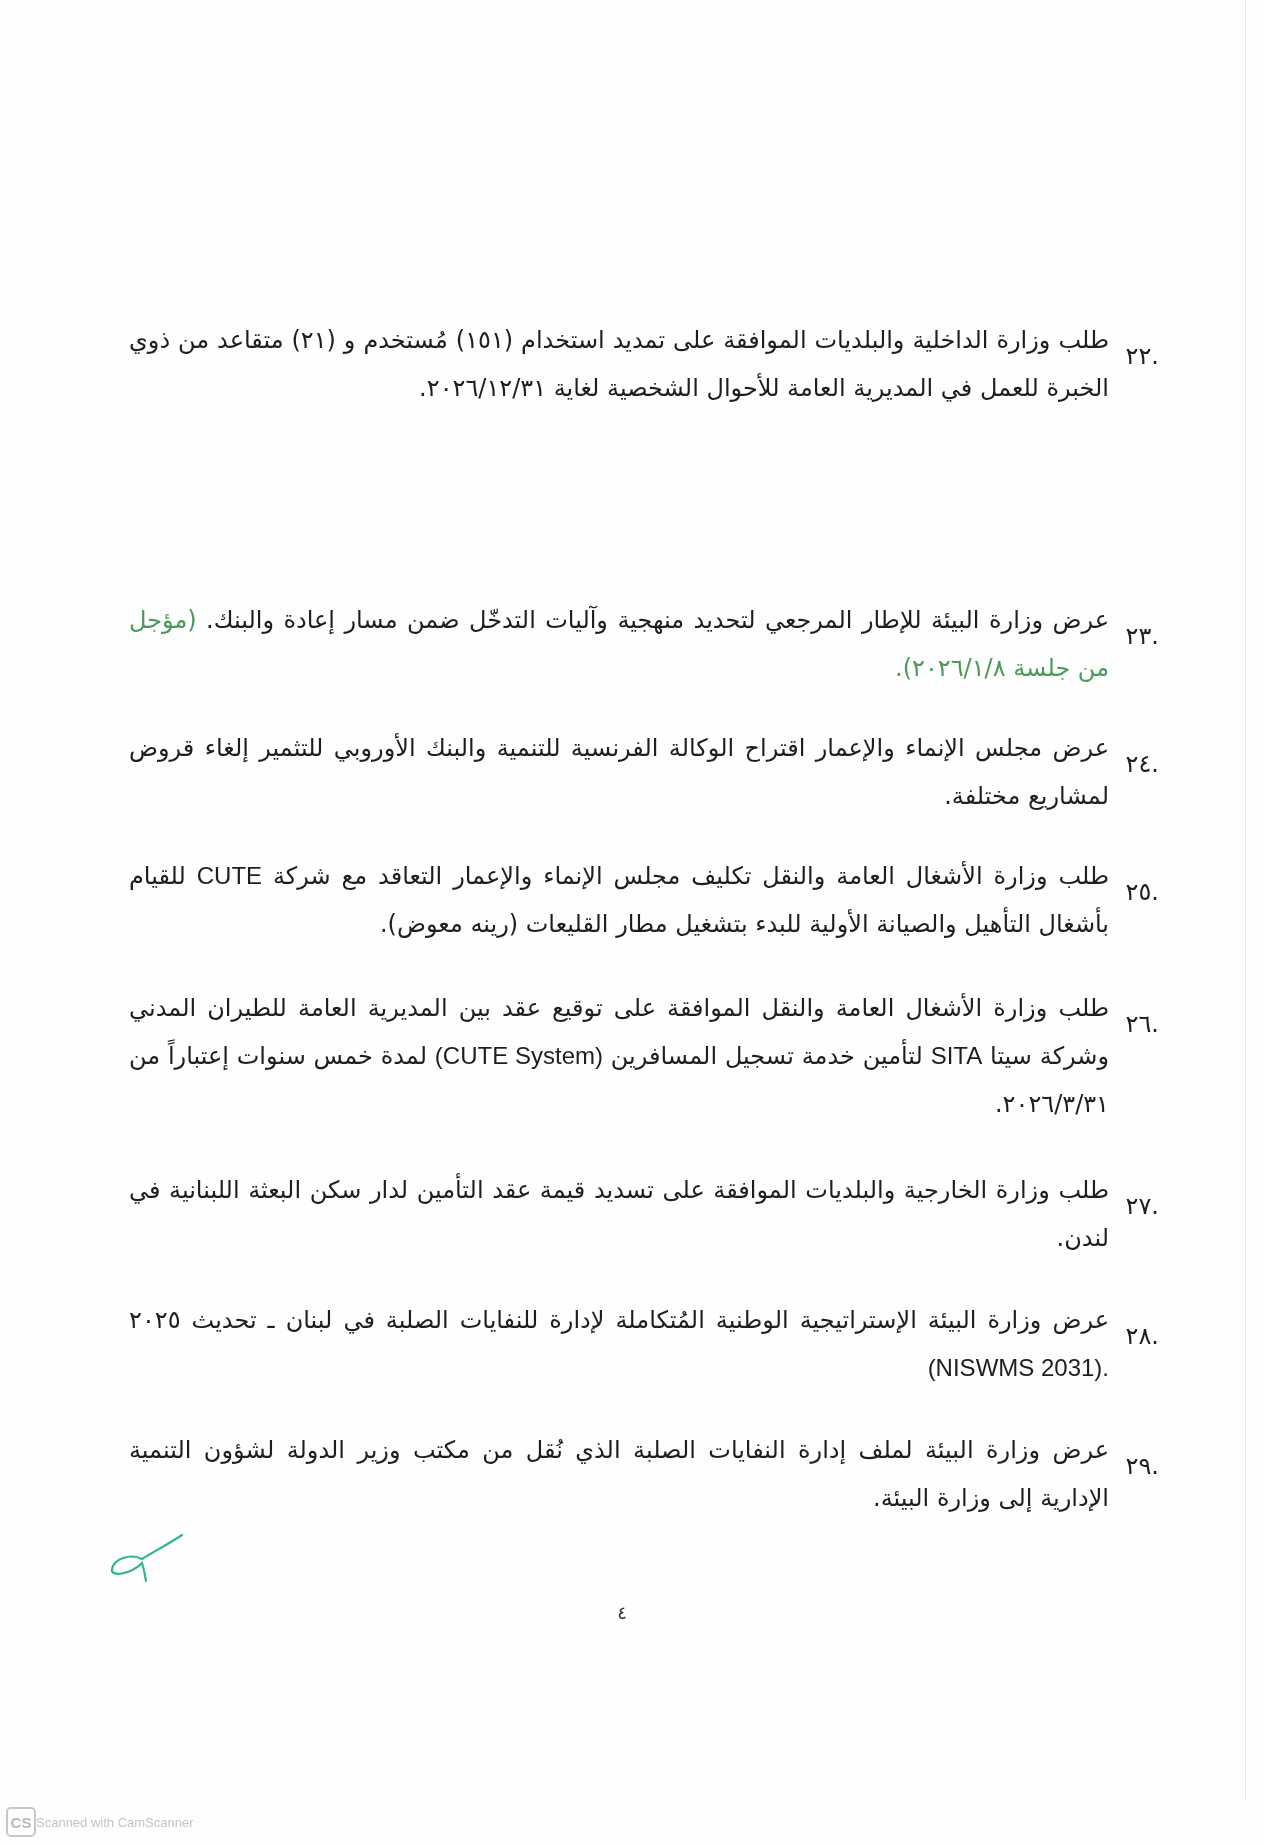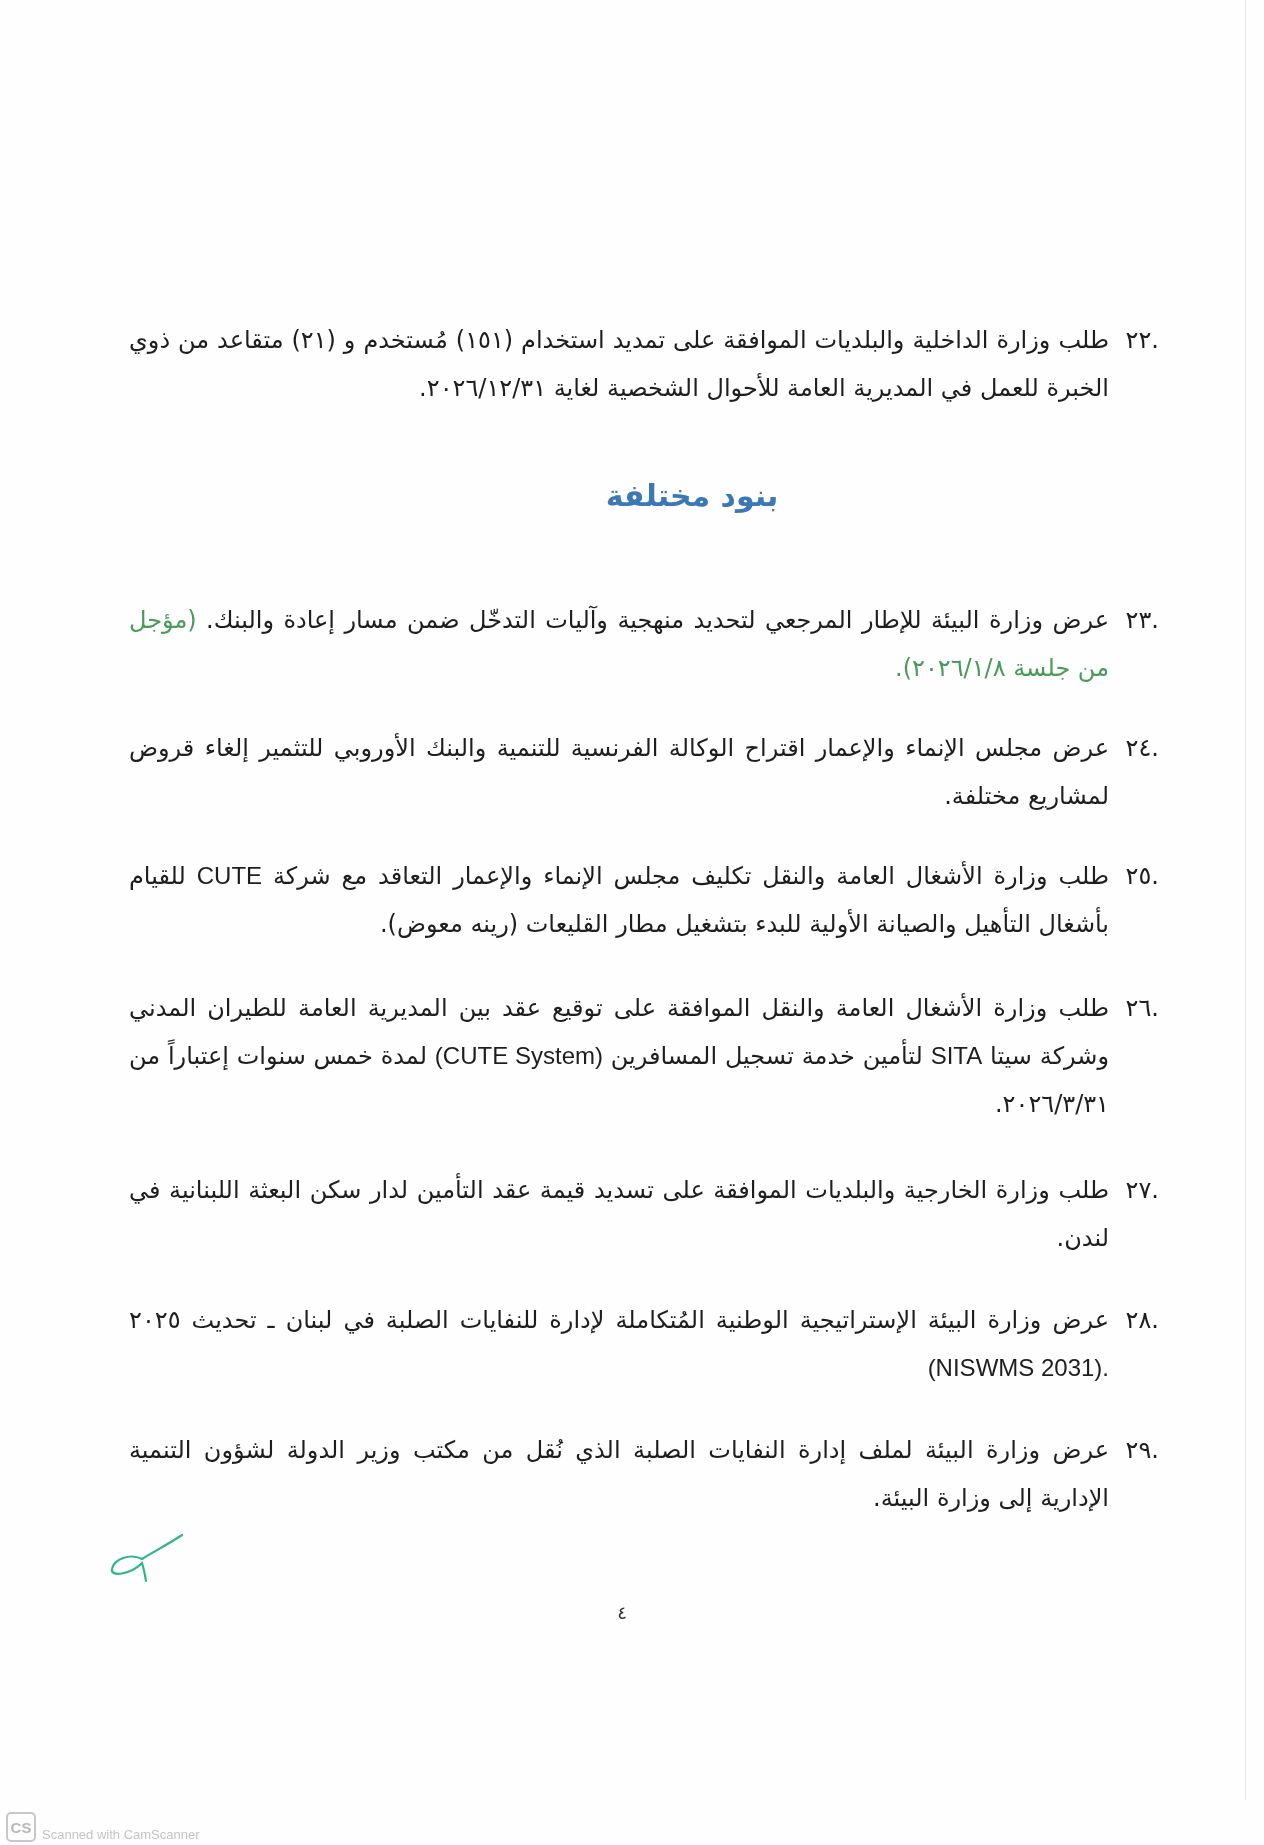".٢٢" .item .num { top: 0 -> 16px }
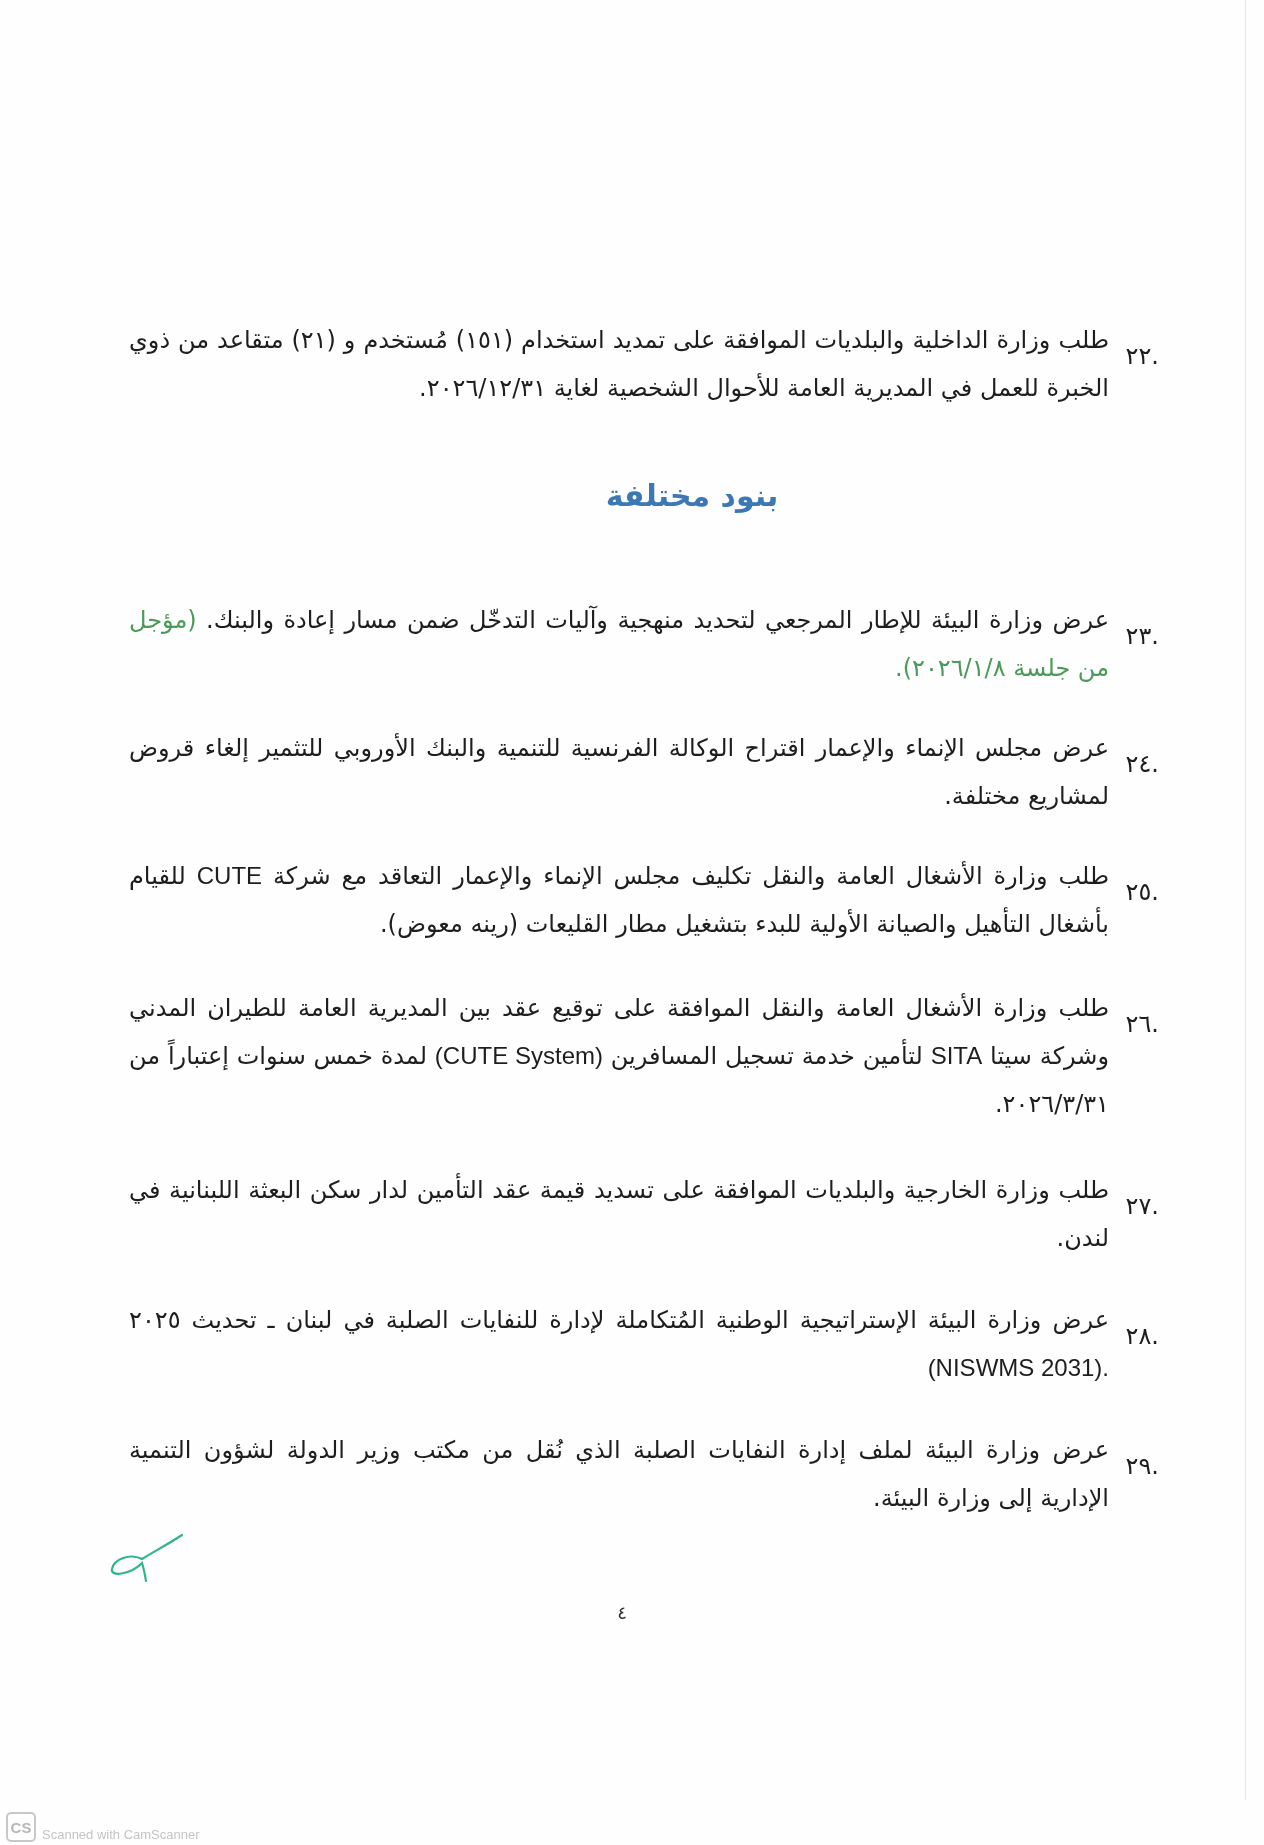"بنود مختلفة" div.heading { html: <div> <span>بنود مختلفة</span> </div> -> none }
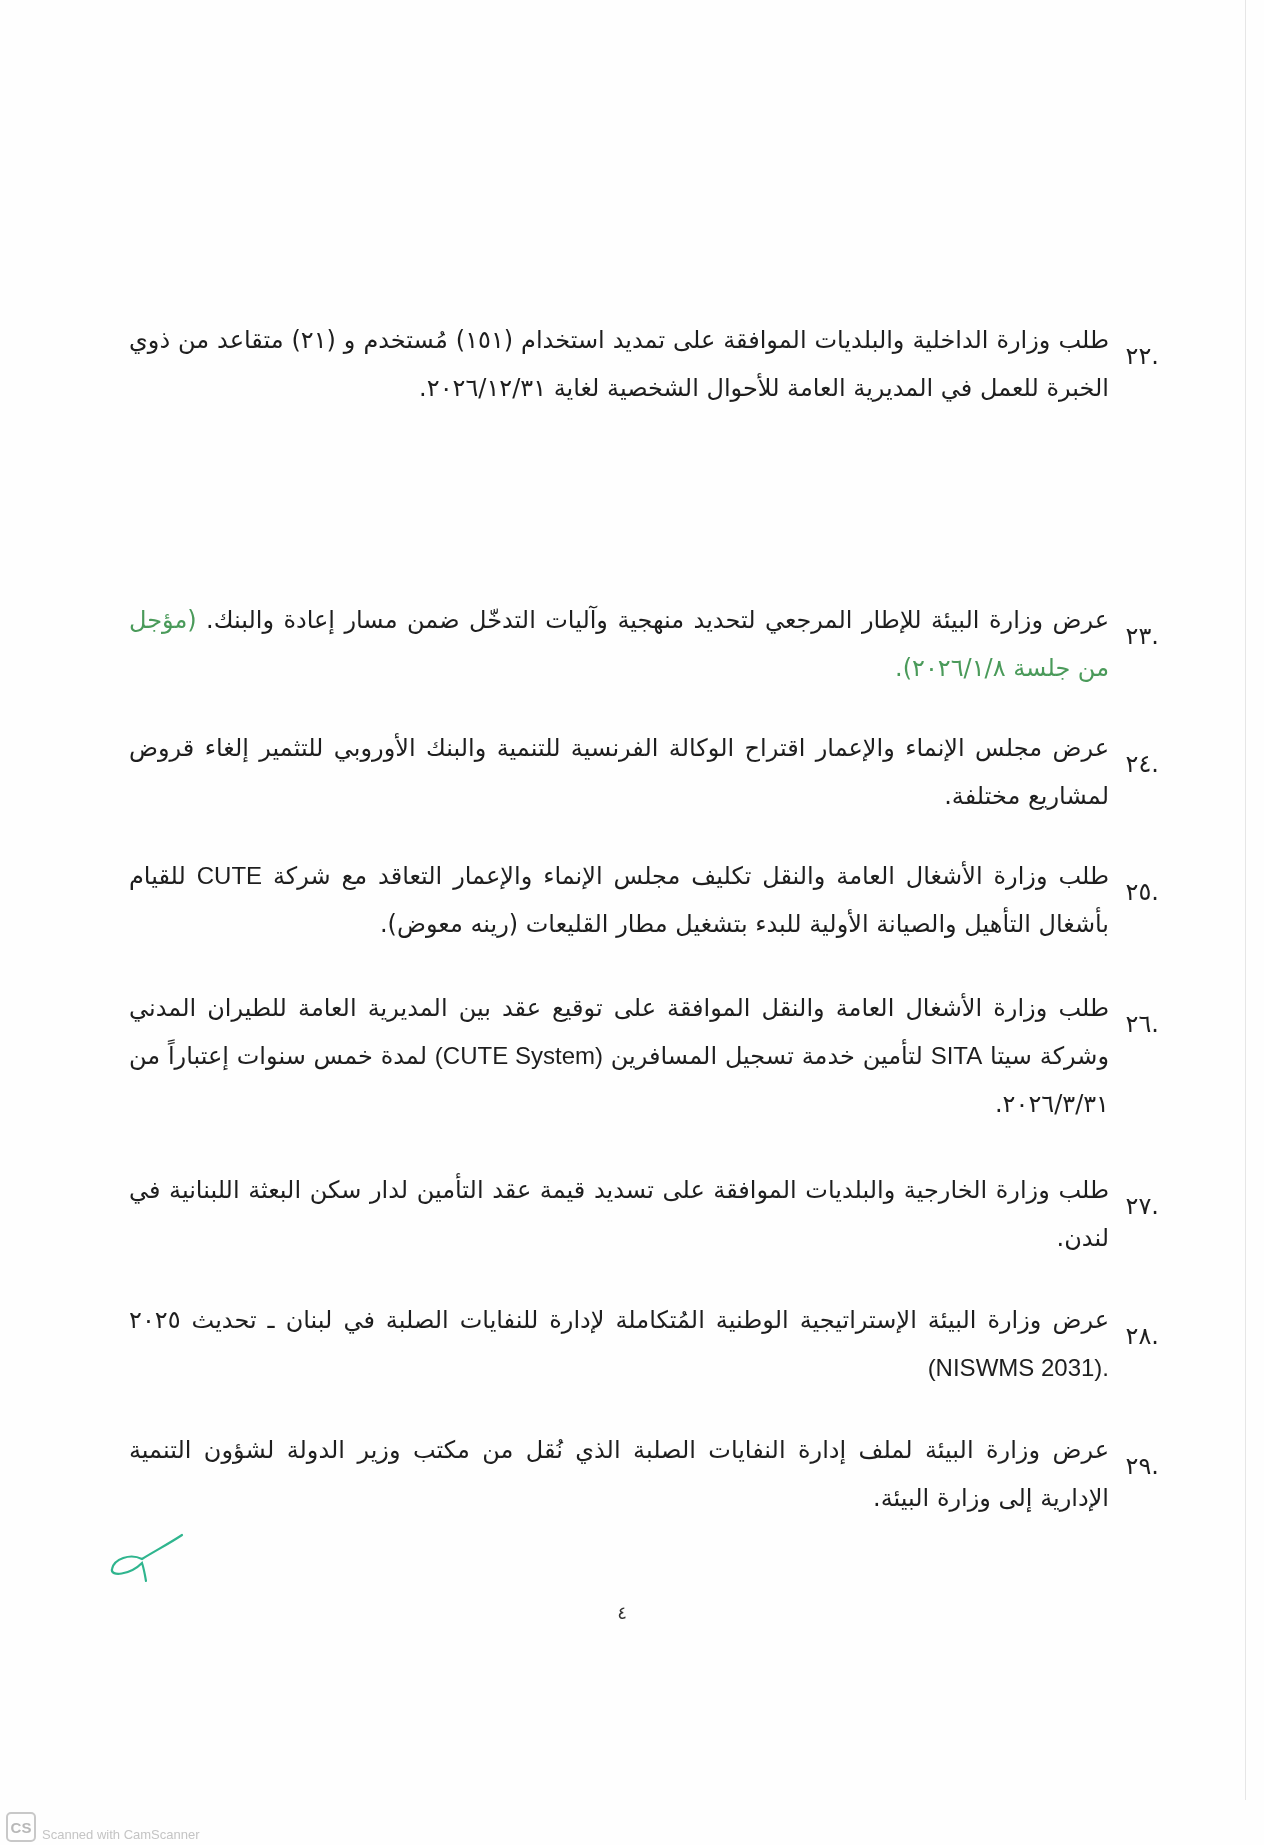"CS" .cs-footer { align-items: flex-end -> center; gap: 6px -> none }
